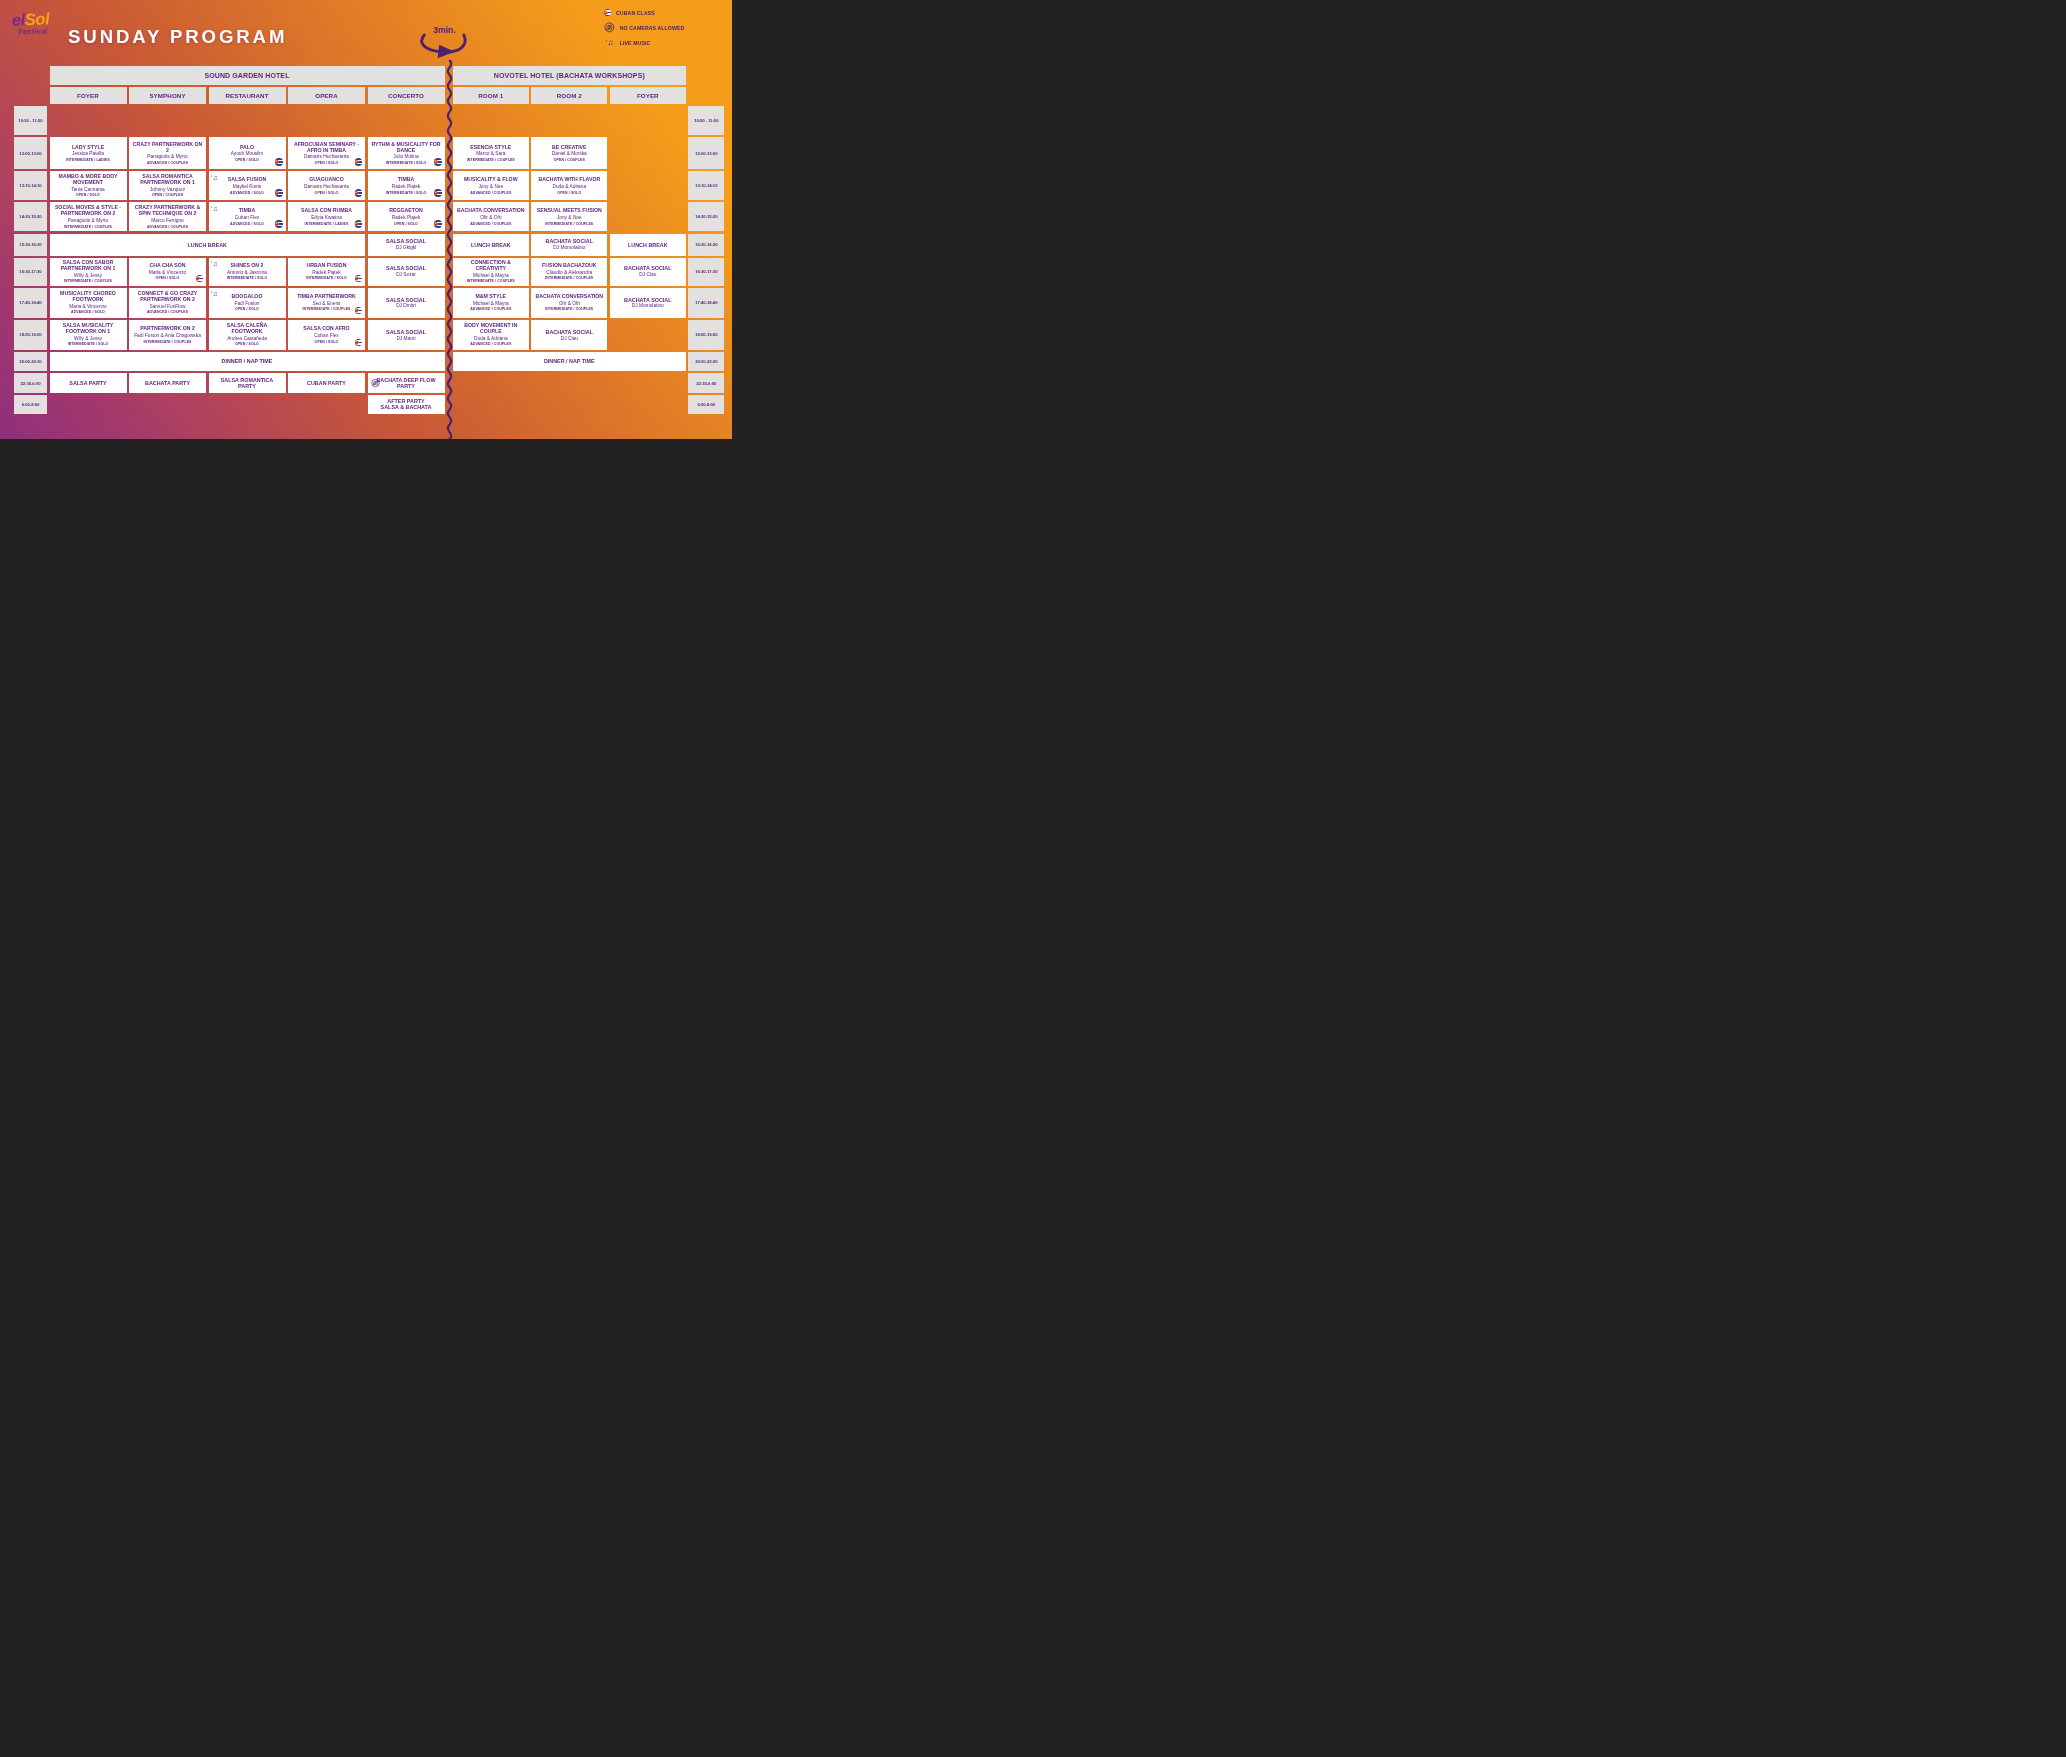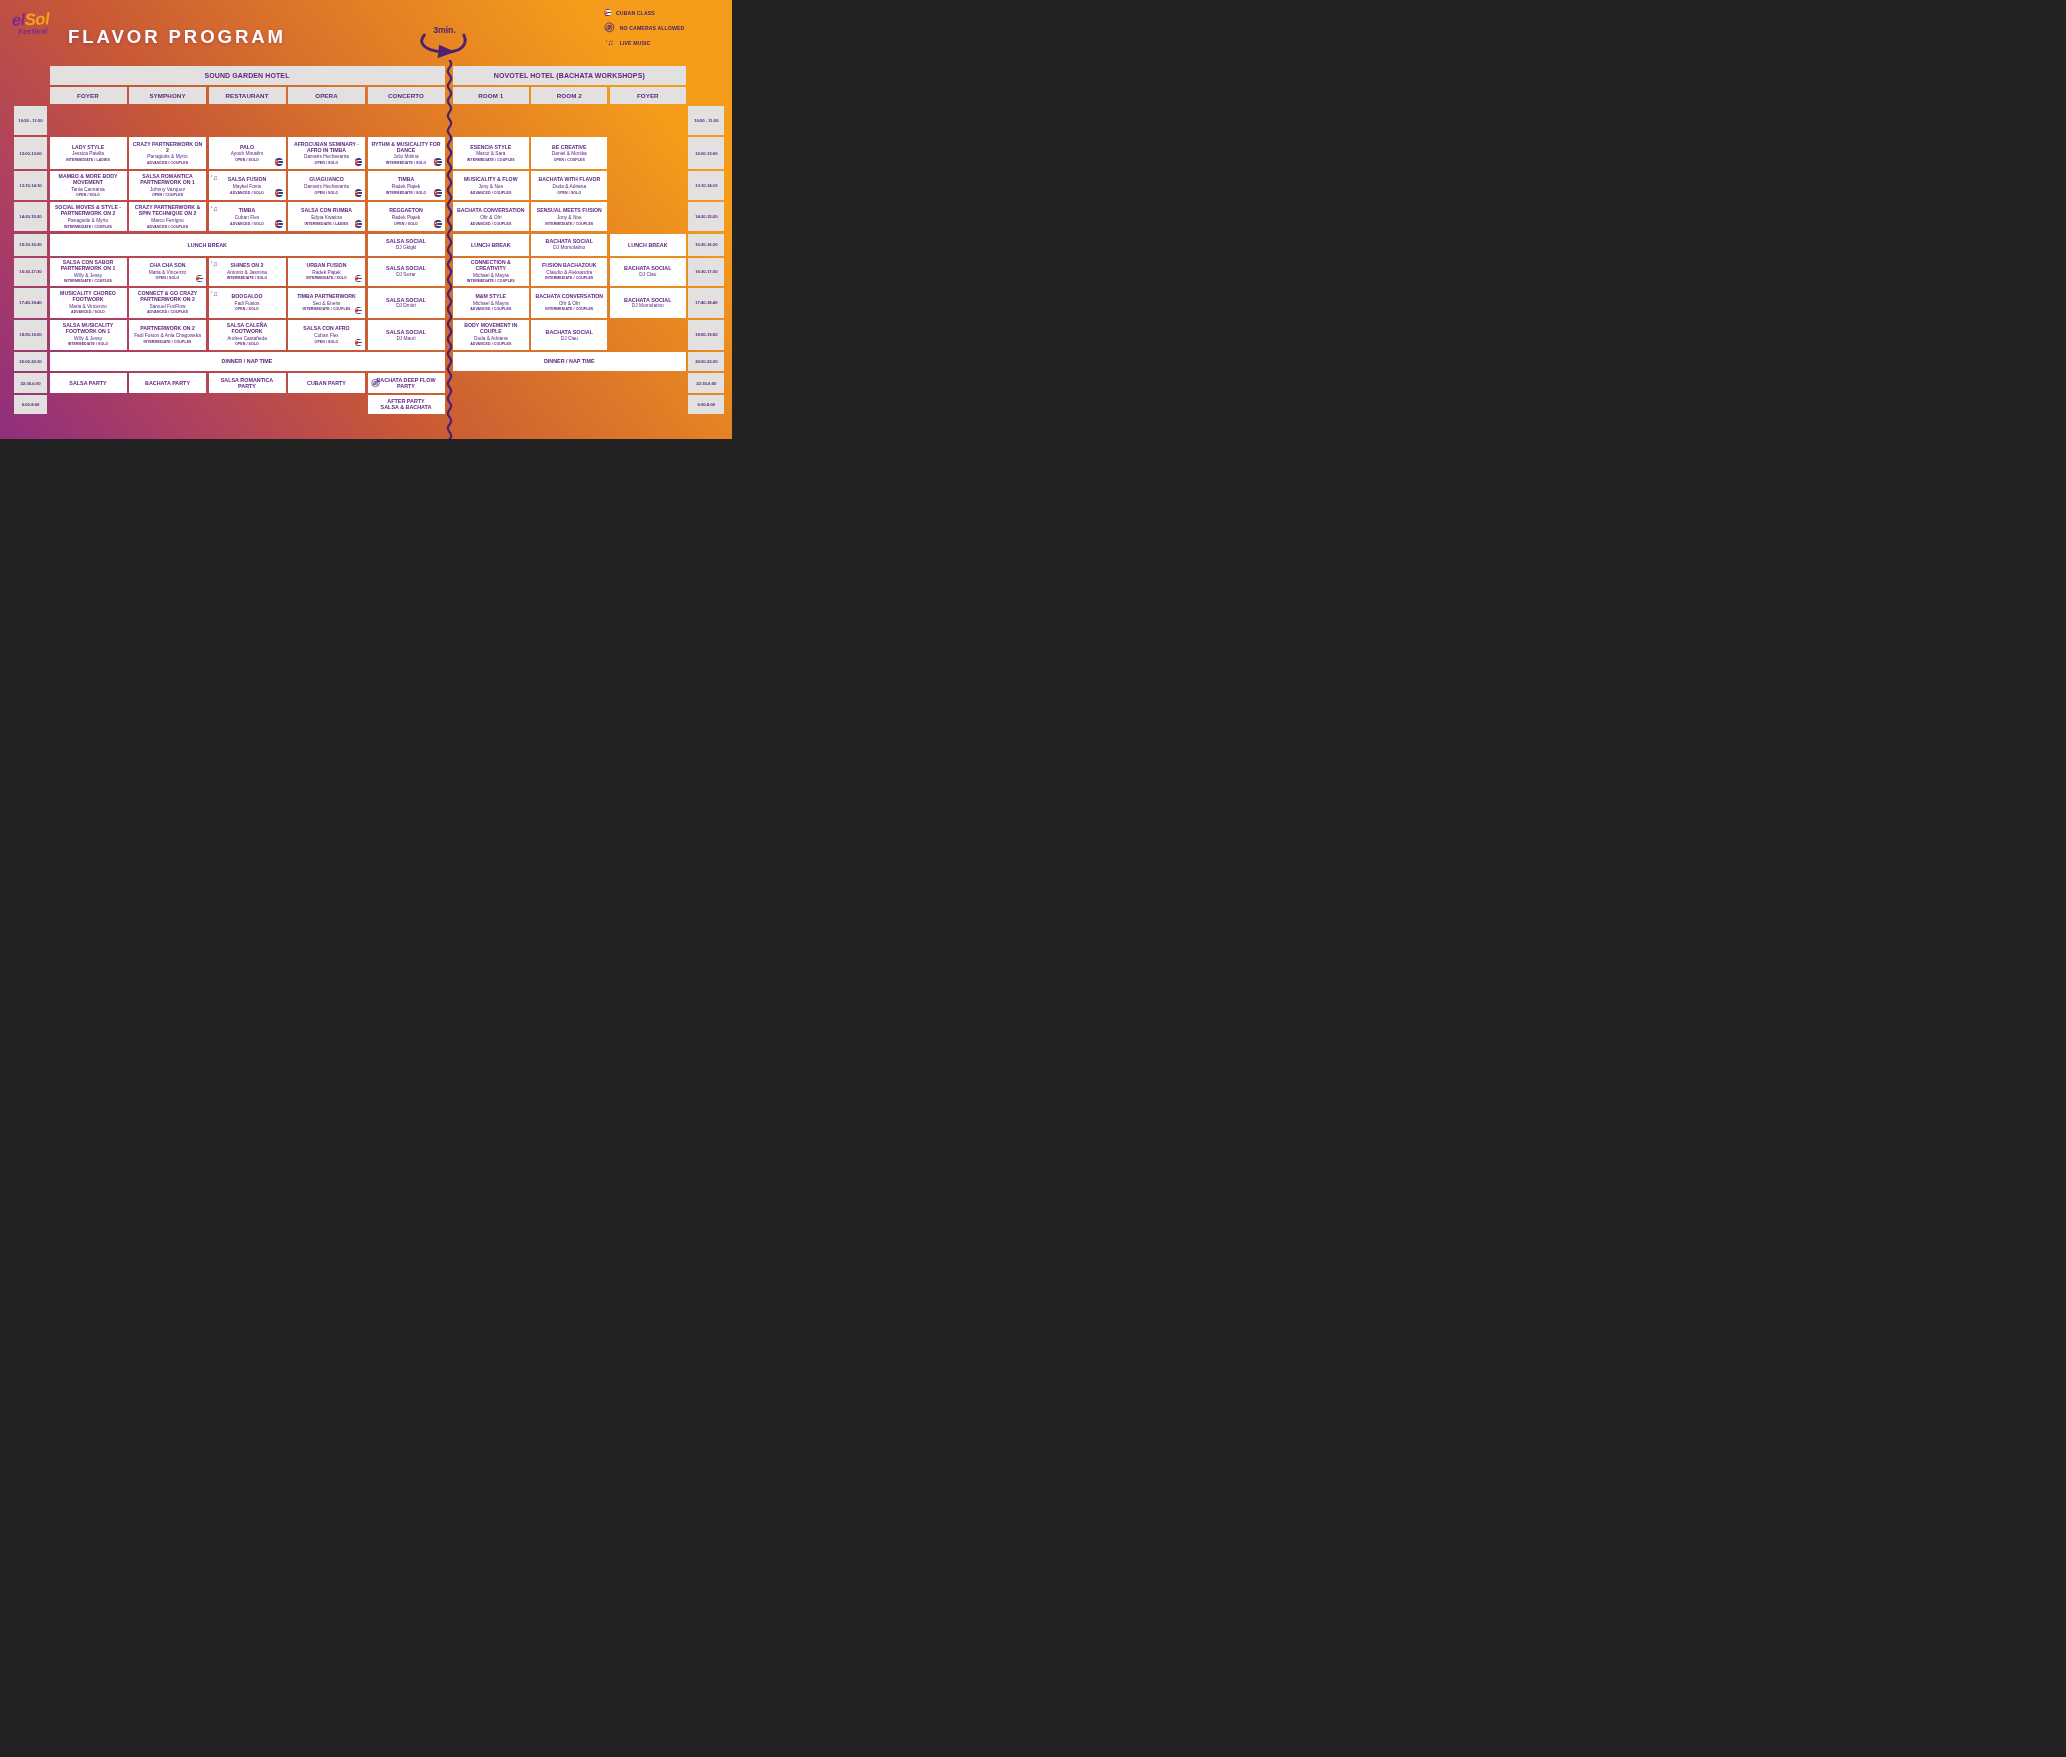"FLAVOR PROGRAM" h1.page-title { text: FLAVOR -> SUNDAY }
